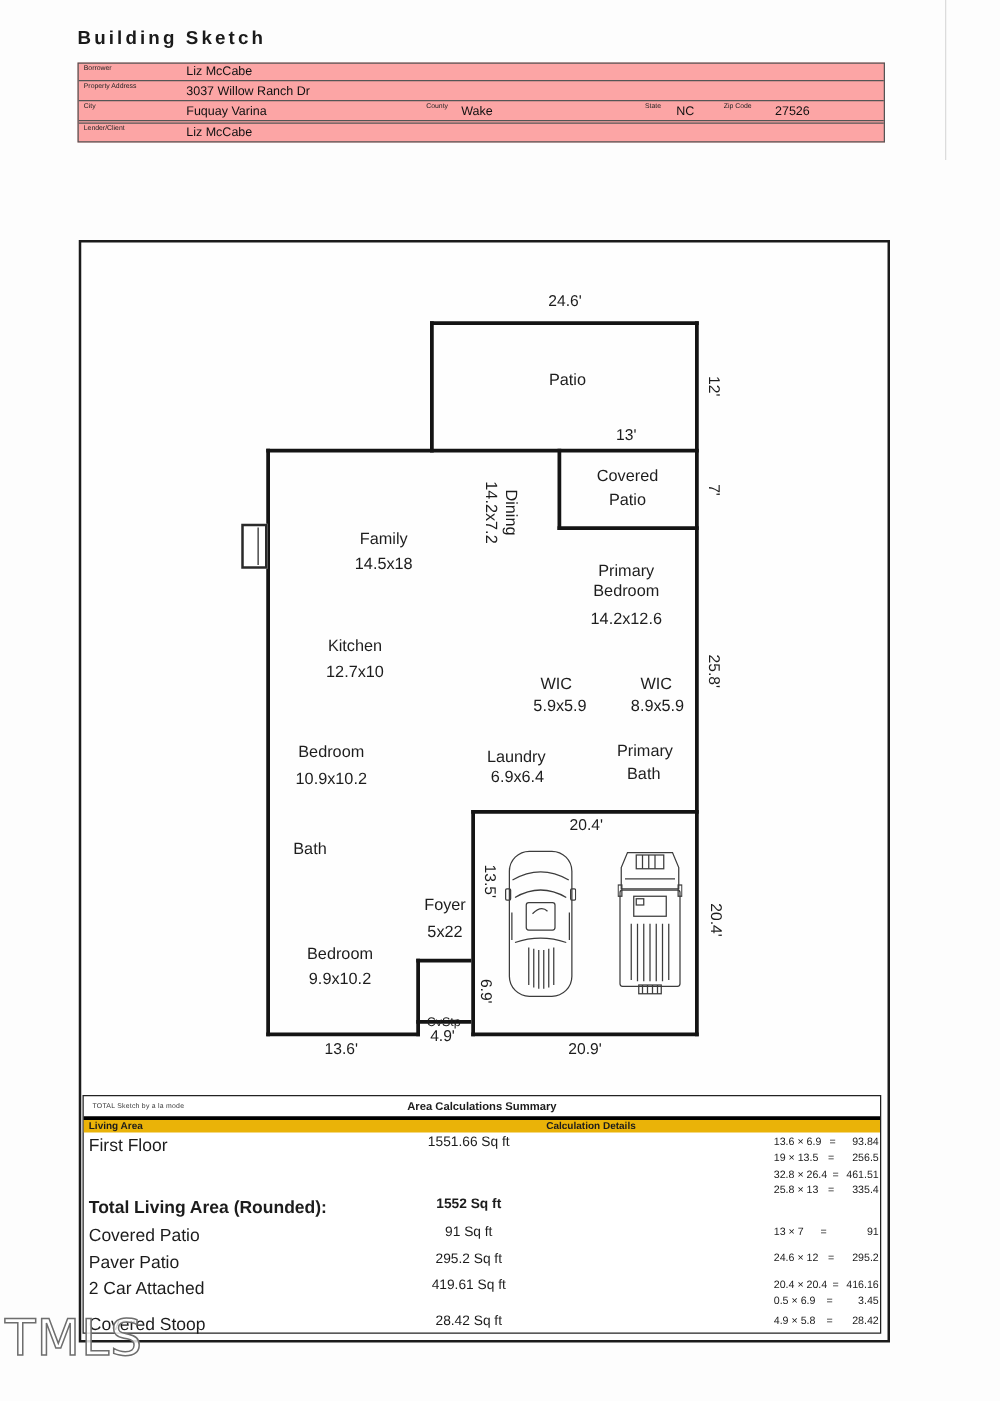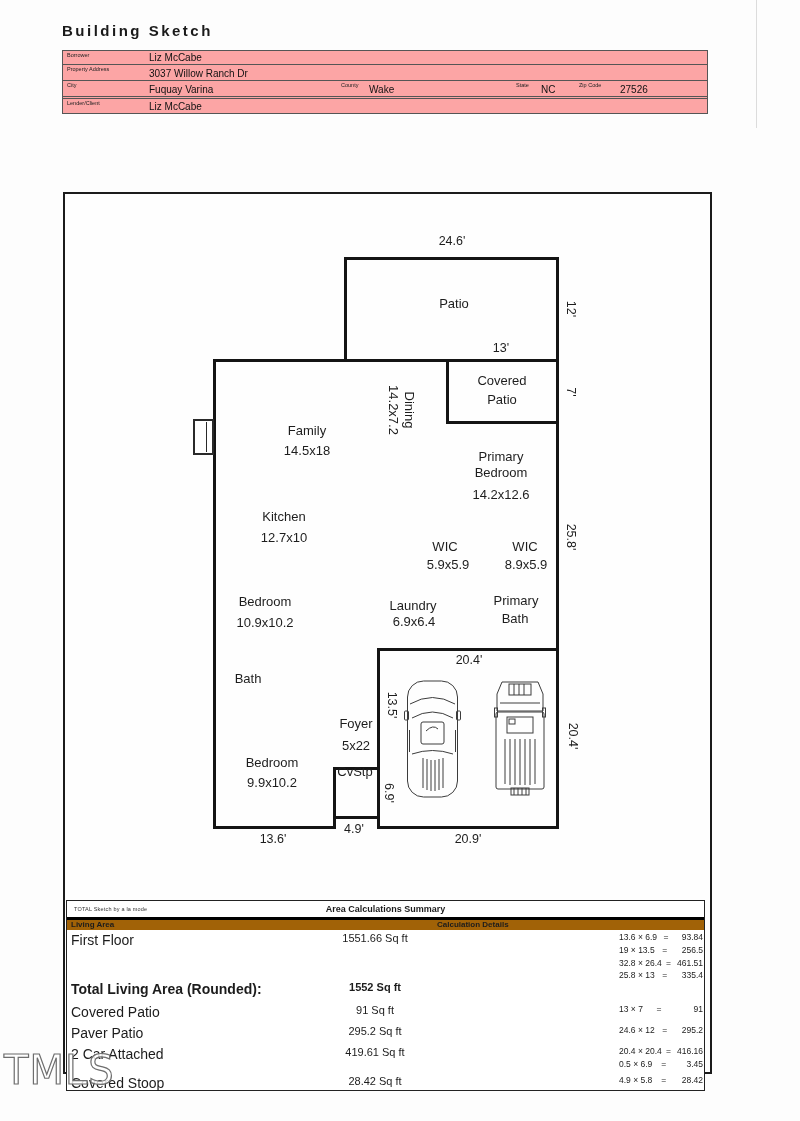"CvStp" span.lbl { font-size: 13px -> 10px; top: 578px -> 624px }
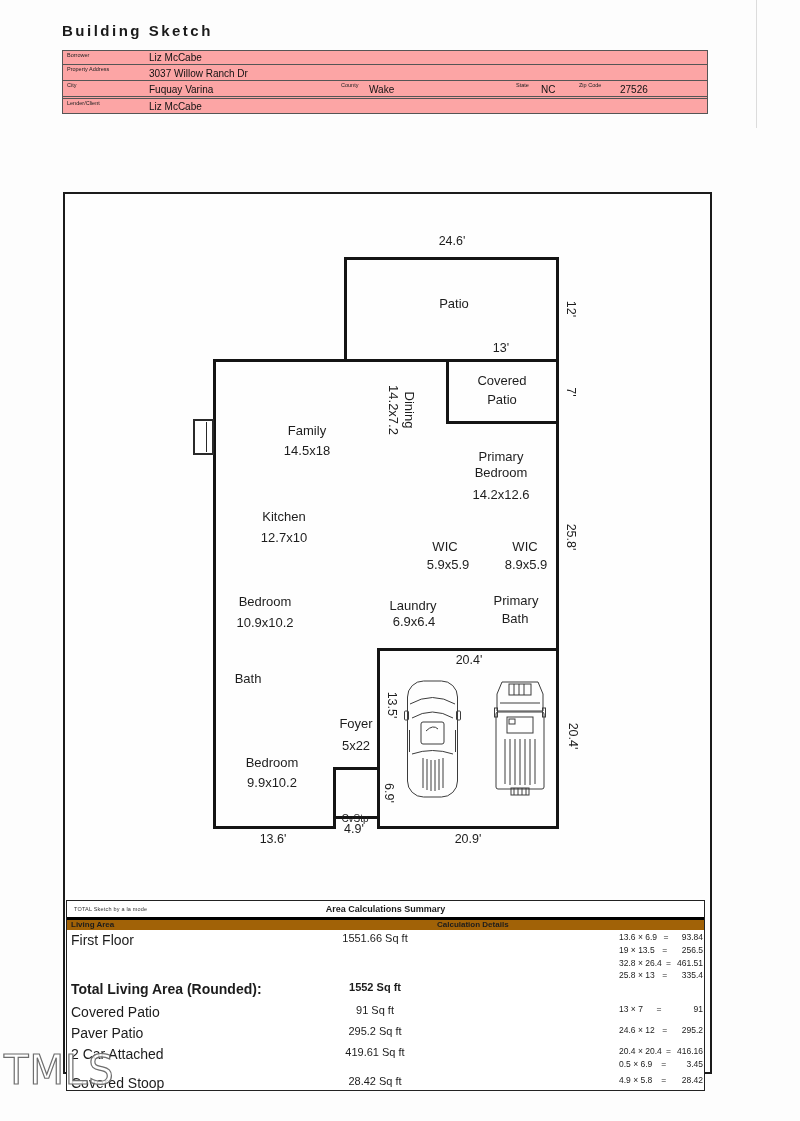"Area Calculations Summary" .calc-table { margin-top: 24px -> none }
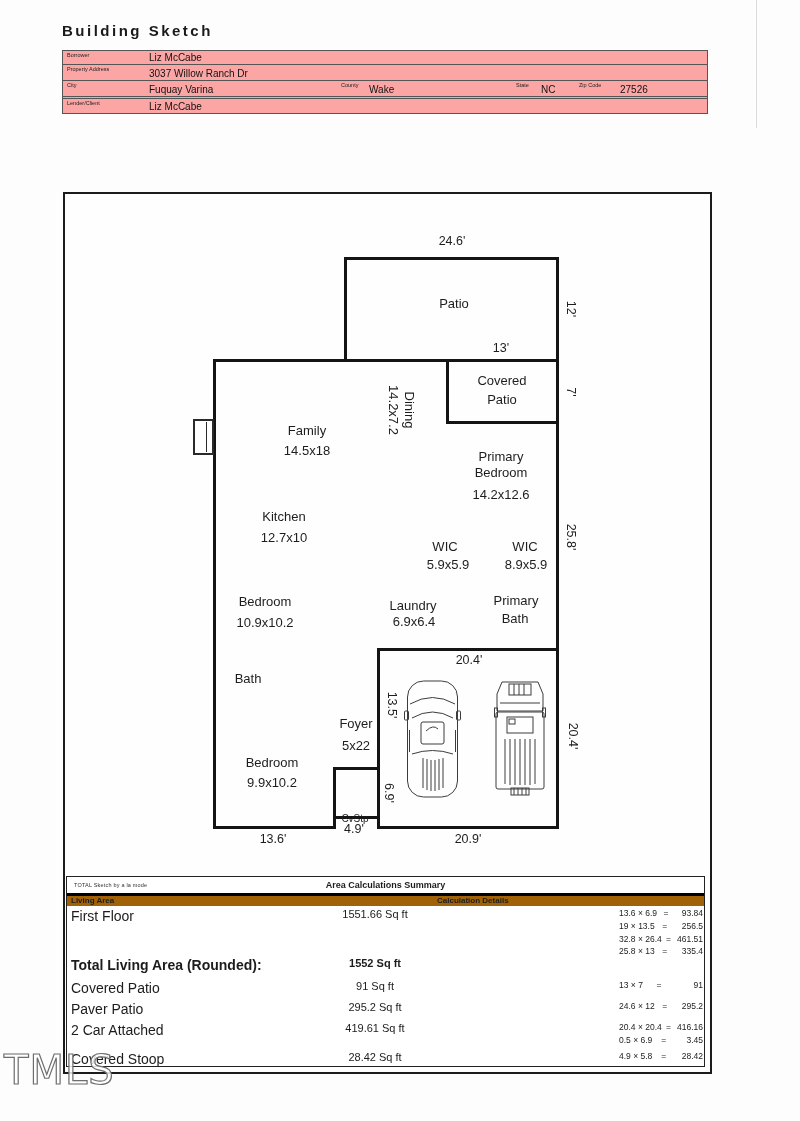"Living Area" .band { background: #a16207 -> #eab308 }
